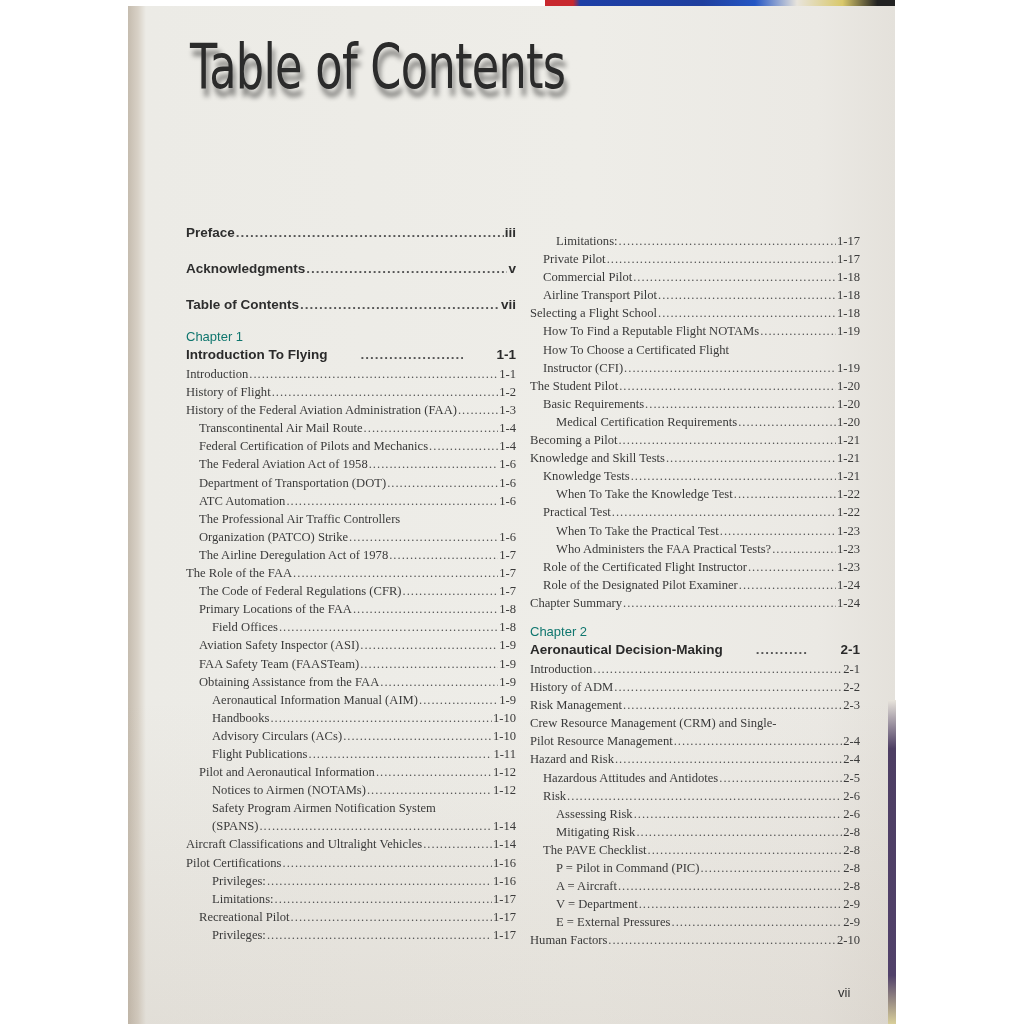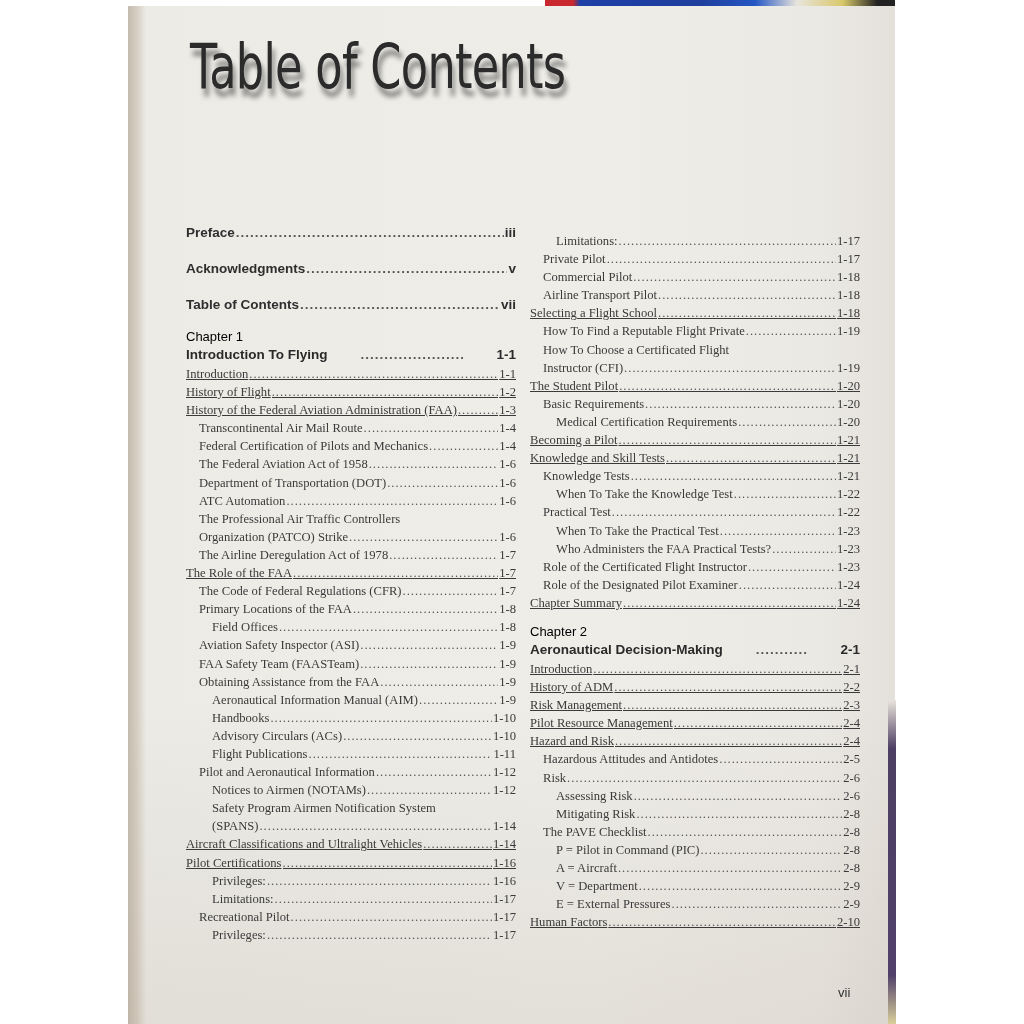"Selecting a Flight School" .lvl1 { text-decoration: underline -> none }
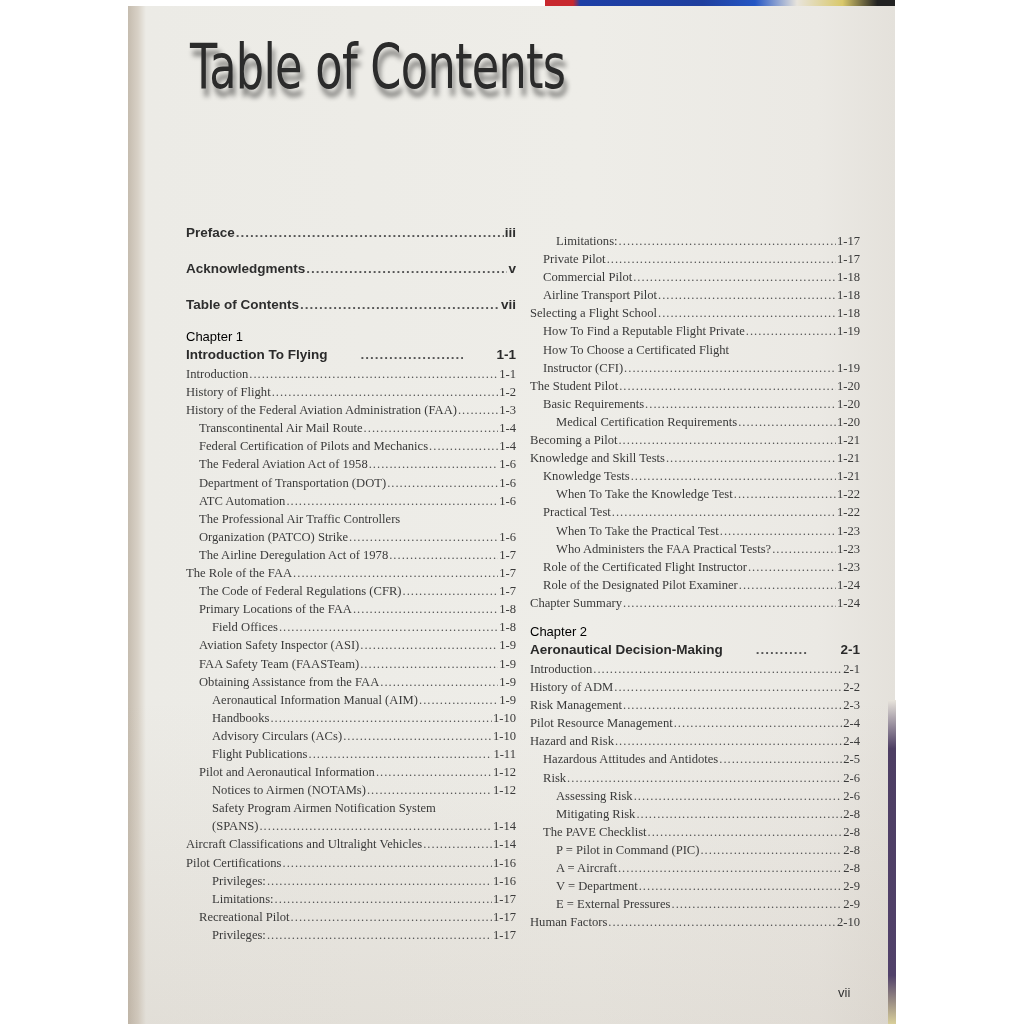"Chapter 1" .chapter-label { color: #000000 -> #0f766e }
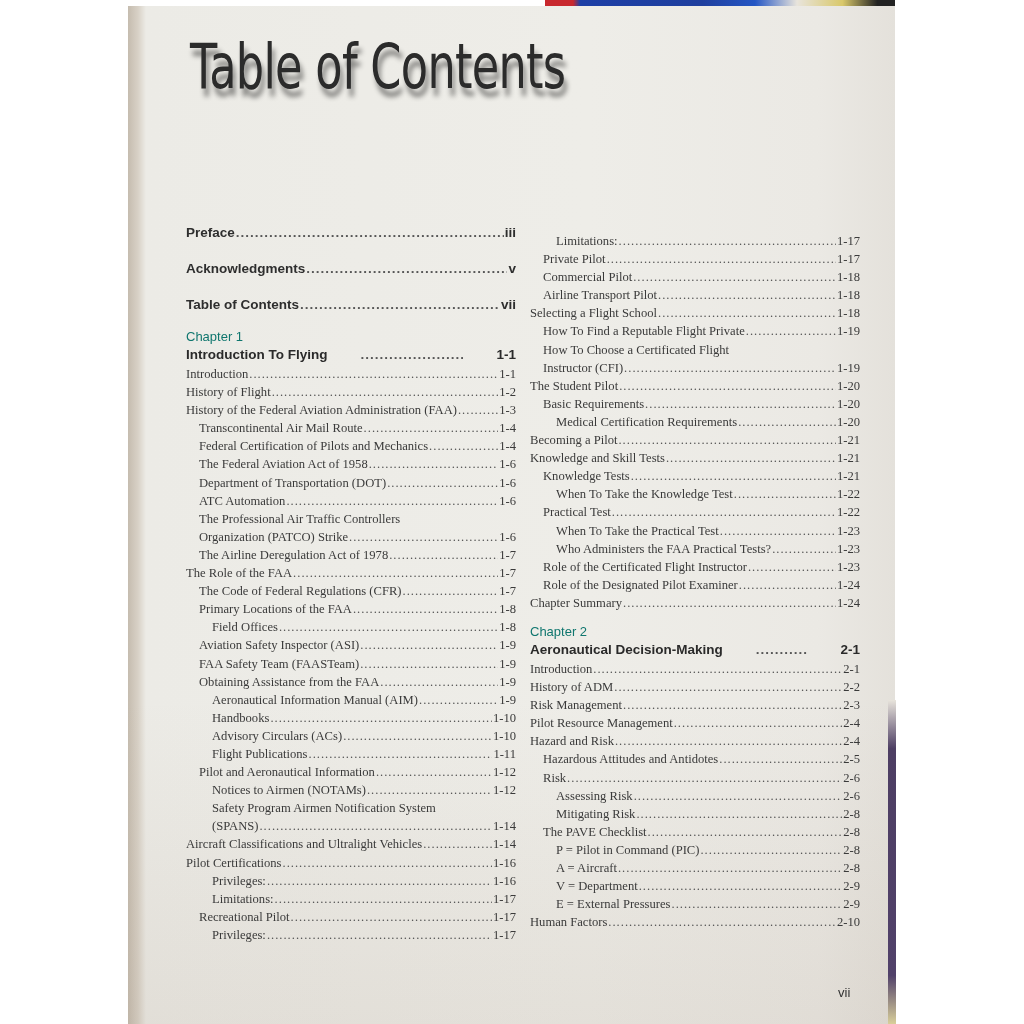"How To Find a Reputable" span.label { text: Private -> NOTAMs }
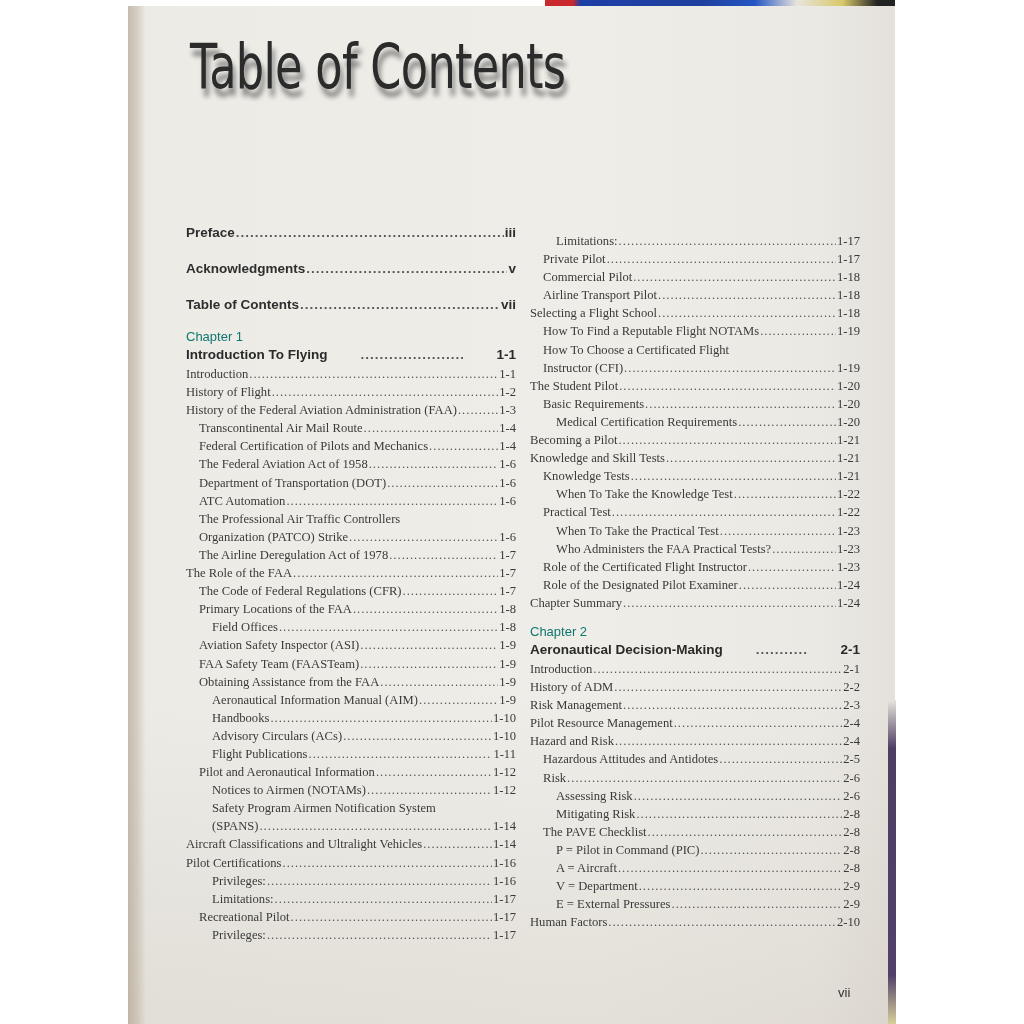"Crew Resource Management (CRM) and" div.row { html: none -> <div> <span>Crew Resource Management (CRM) and Single-</span> <span></span> <span></span> </div> }
